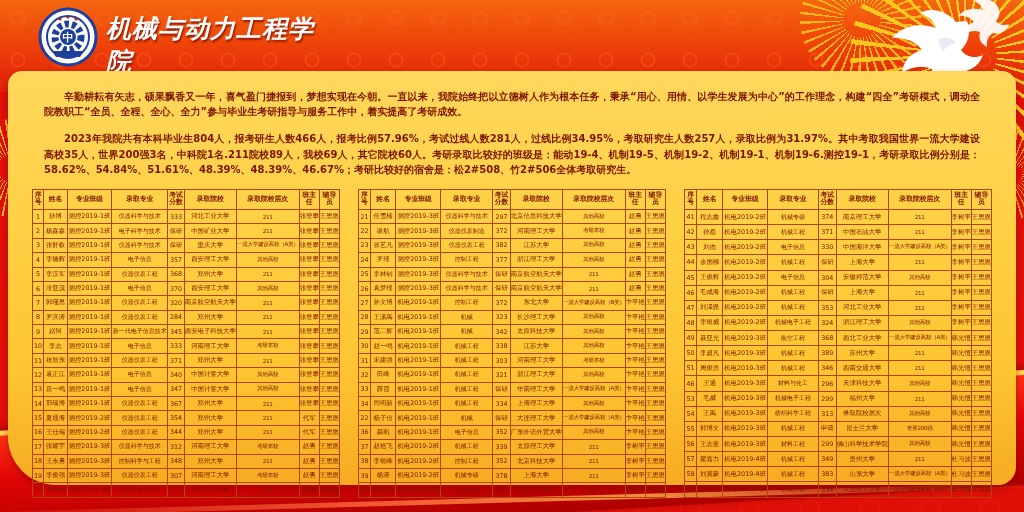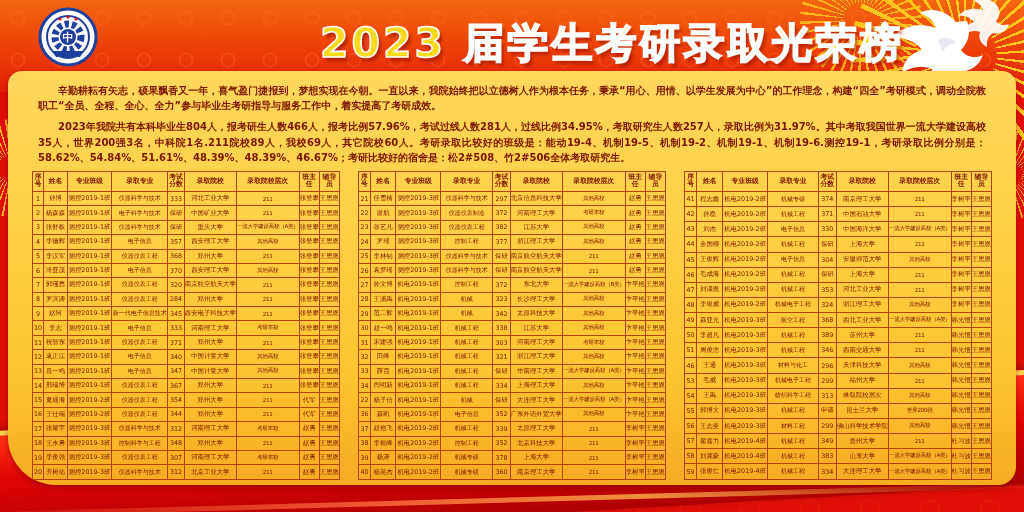"机械与动力工程学院" div.school-block { html: none -> <div> <div>机械与动力工程学院</div> <div>SCHOOL OF MECHANICAL AND POWER ENGINEERING</div> </div> }
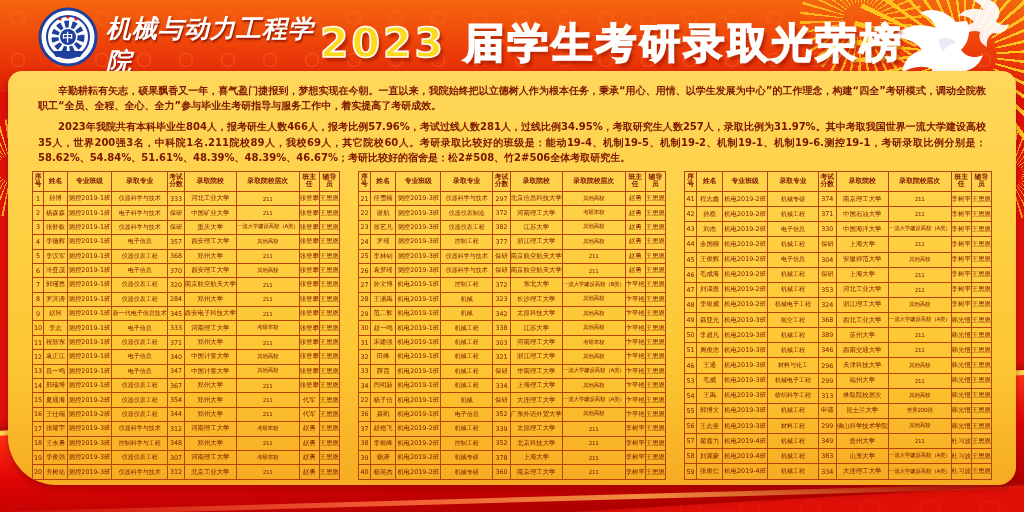"2023 届学生考研录取光荣榜" div.title { html: <div>2023 届学生考研录取光荣榜</div> -> none }
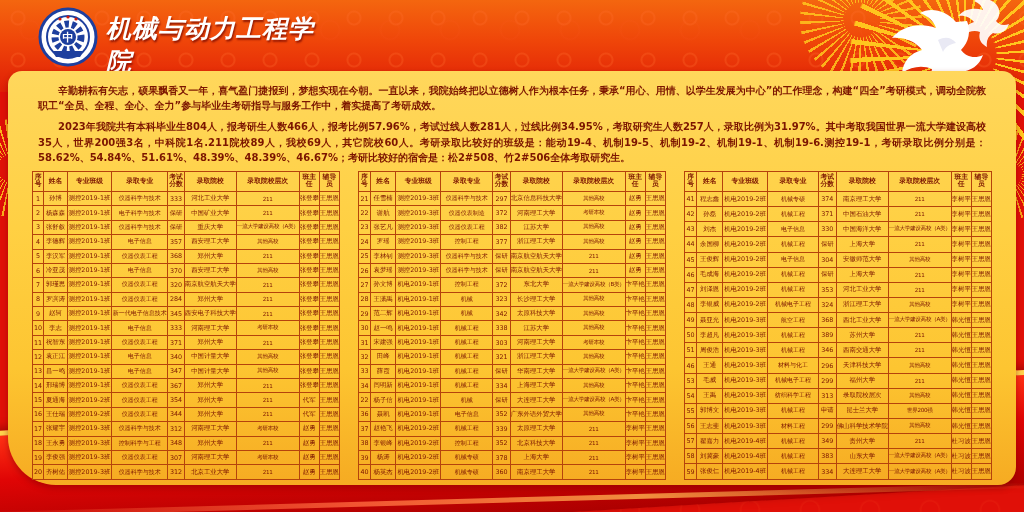"辛勤耕耘有矢志，硕果飘香又一年，喜气盈门捷报到，梦想实现在今朝。一直以来，我院始" .para { margin: 6px -> 12px }
